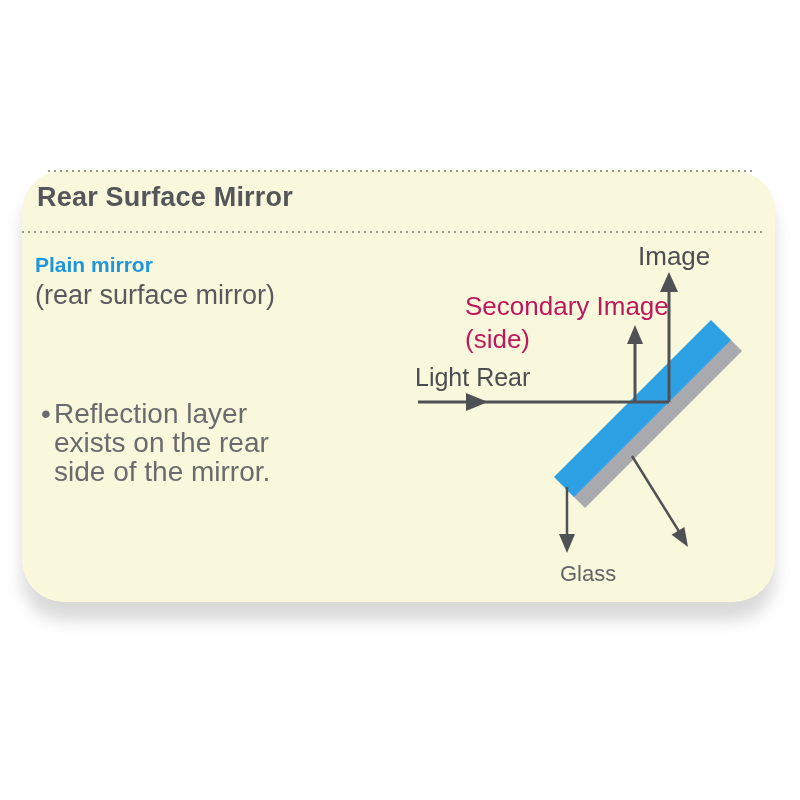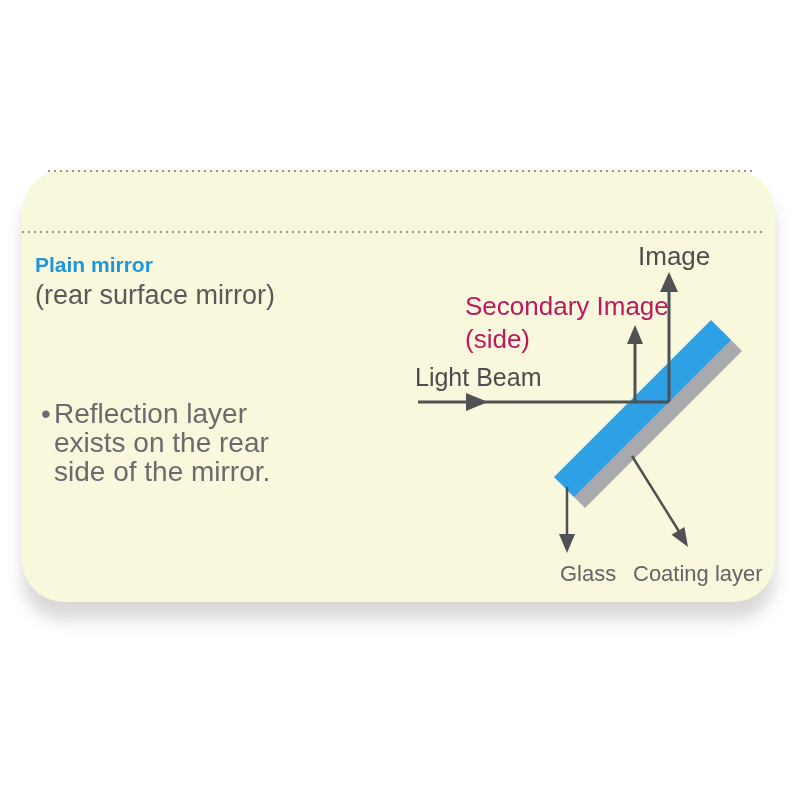"Rear Surface Mirror" h1.card-title { html: none -> <h1>Rear Surface Mirror</h1> }
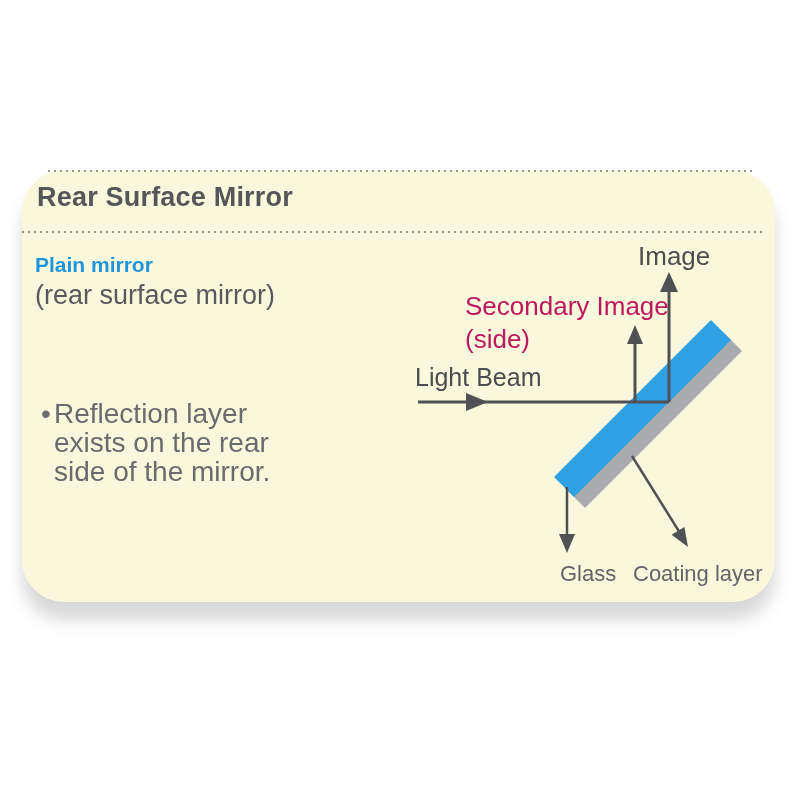"Light Beam" div.diag-label { text: Beam -> Rear }
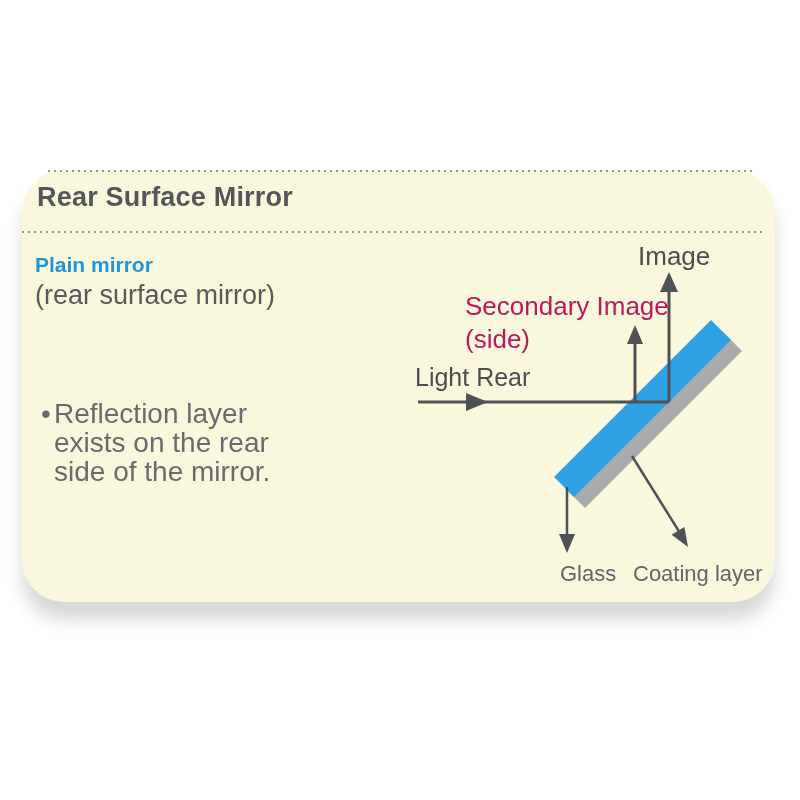"Coating layer" div.diag-label { html: <div>Coating layer</div> -> none }
